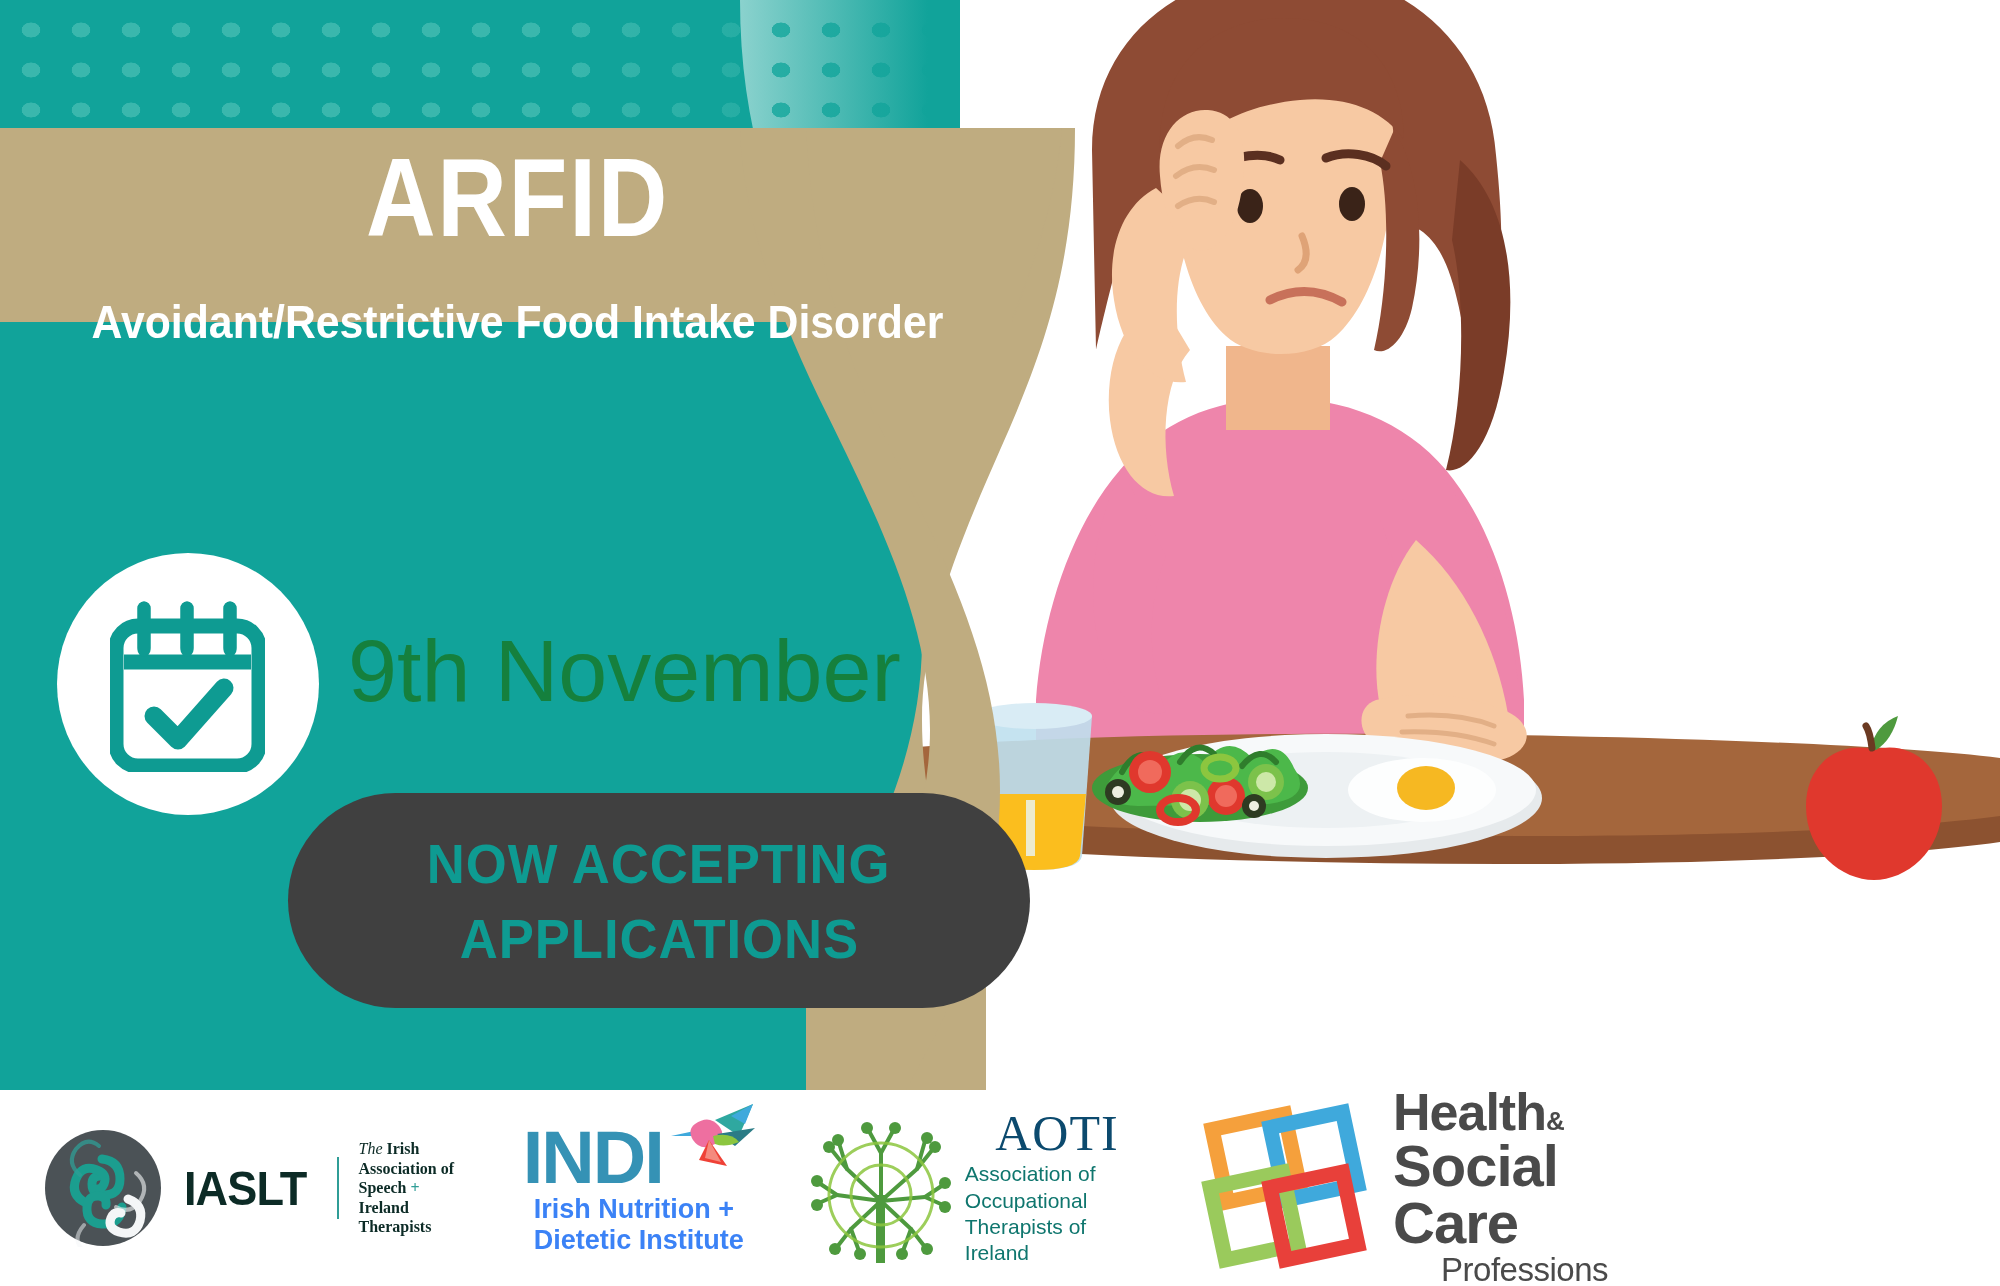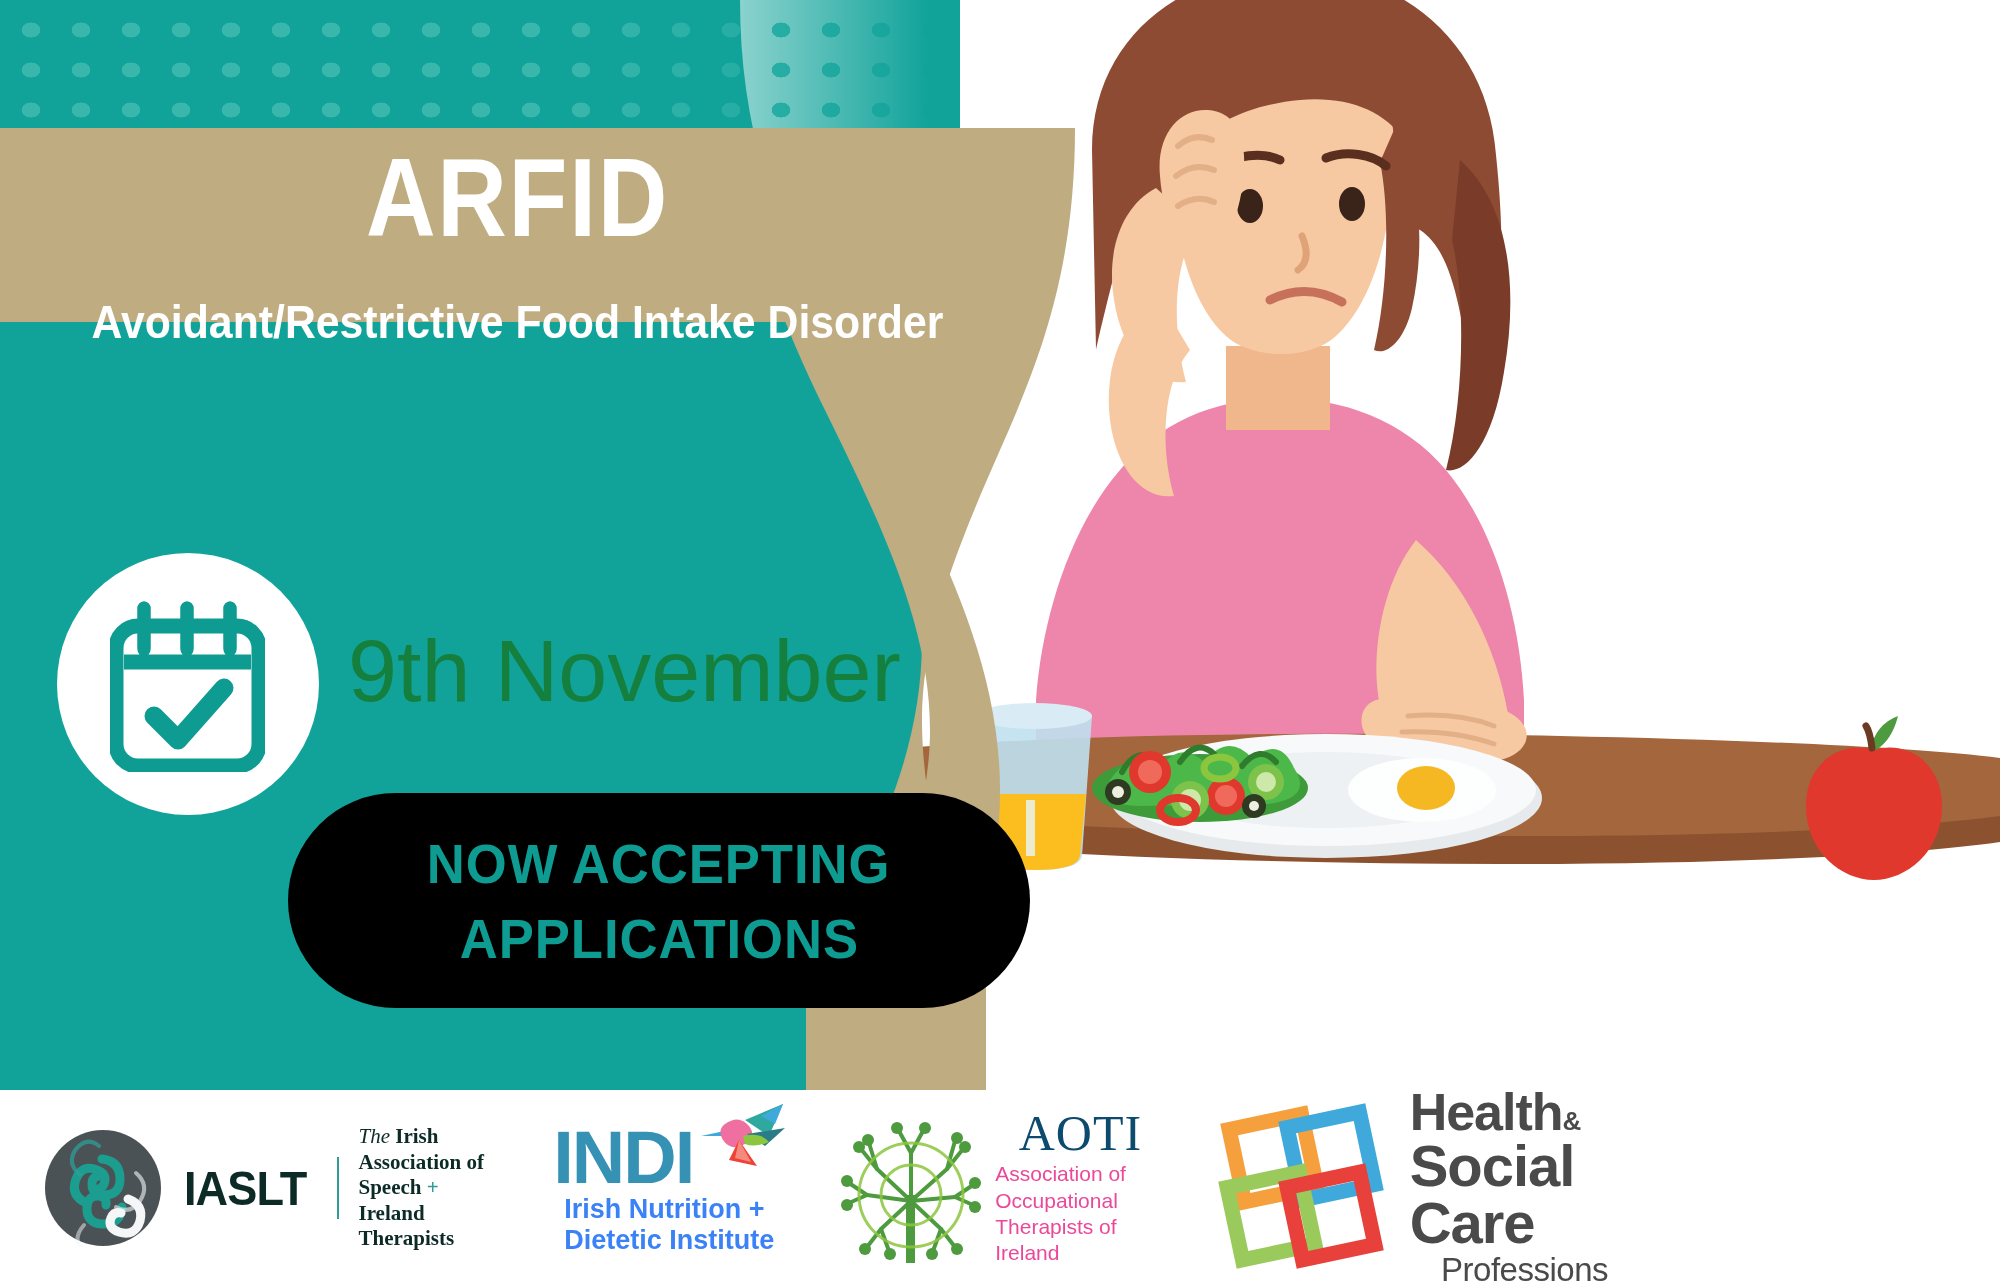"NOW ACCEPTING" #cta { background: #000000 -> #404040 }
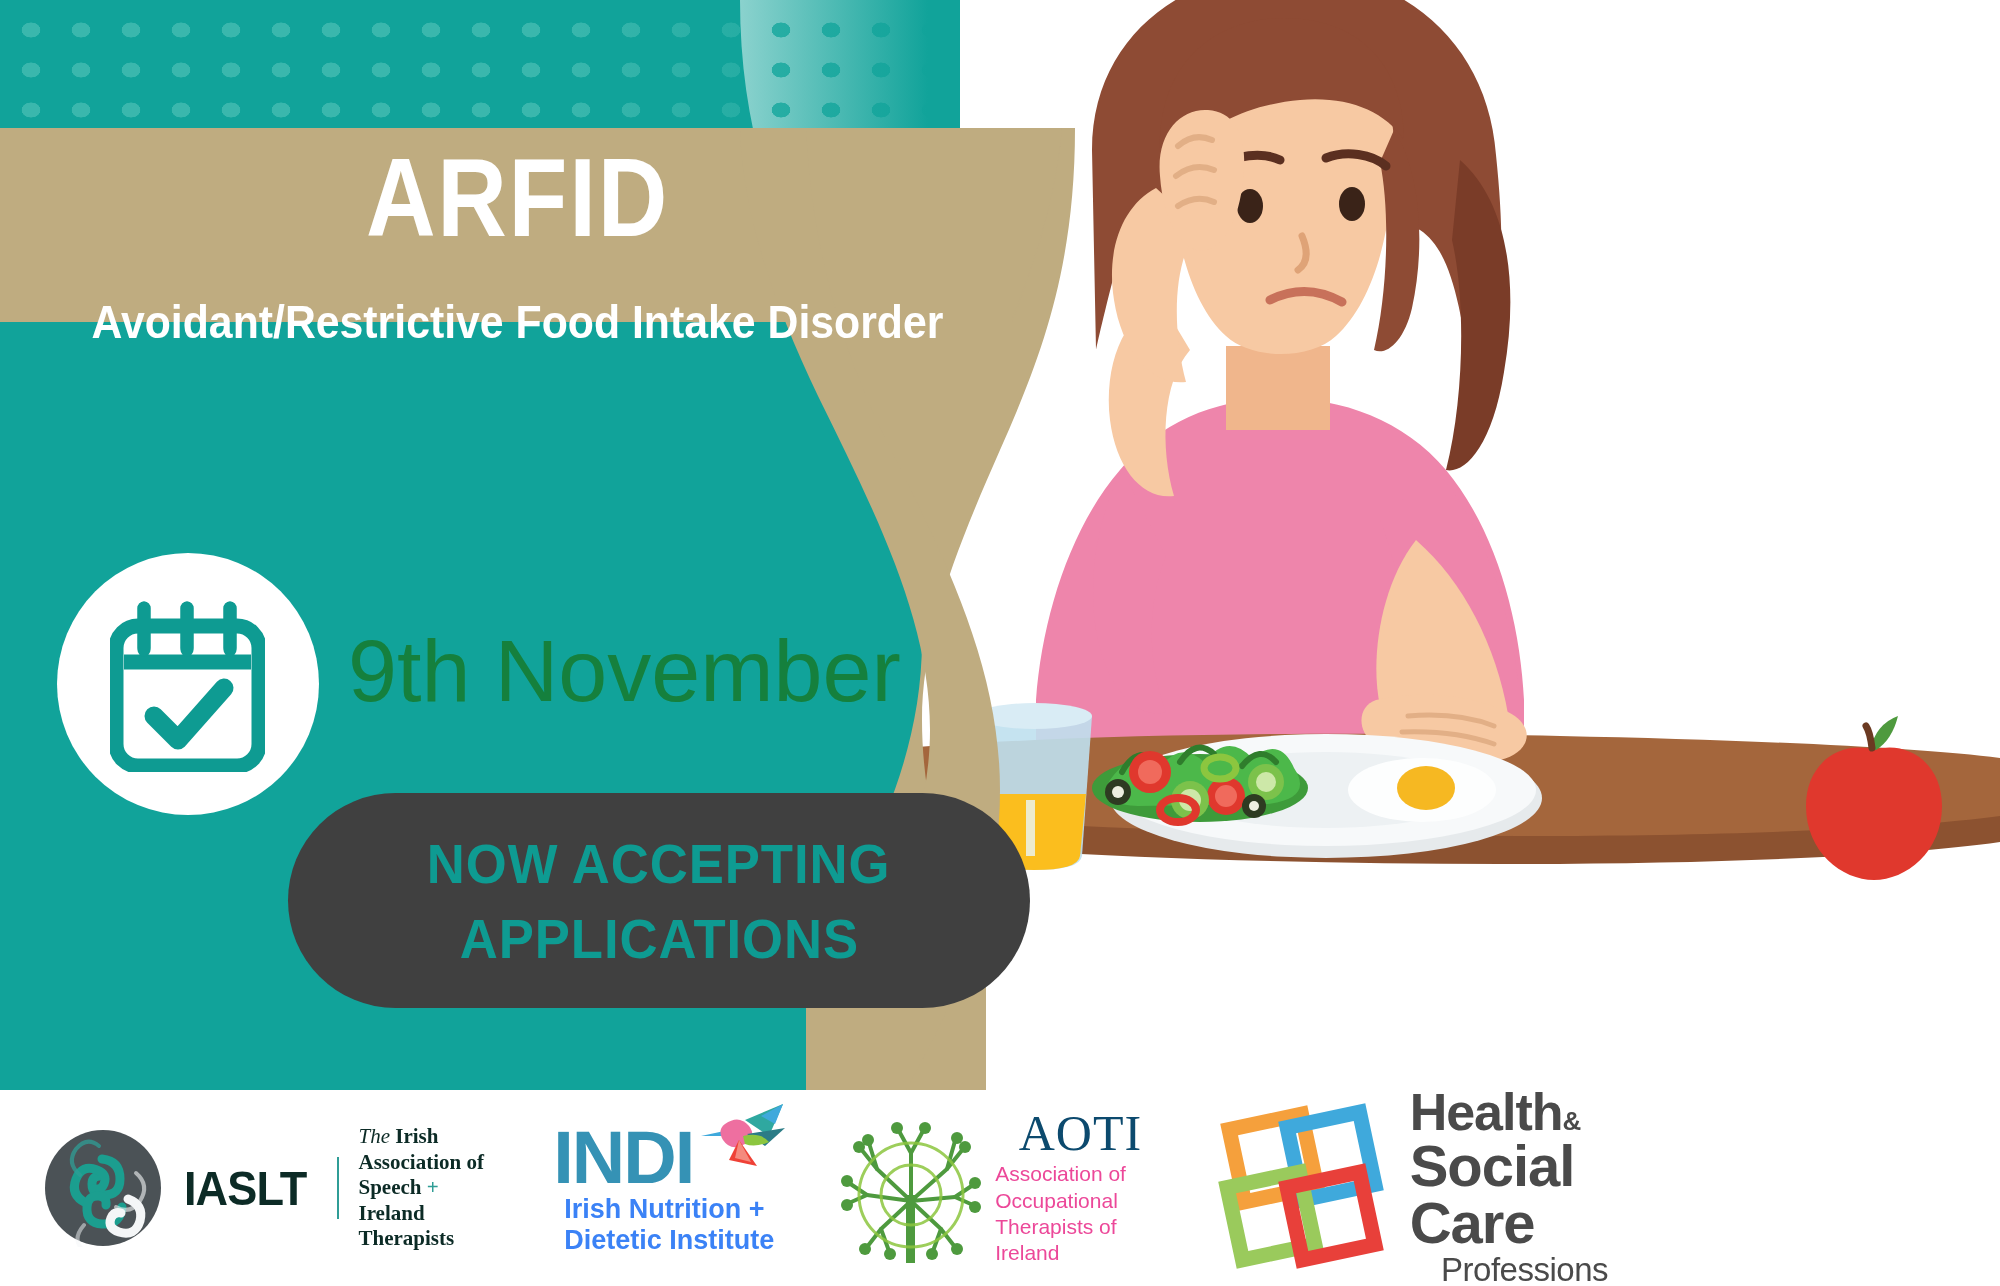"The Irish Association of" #iaslt .tag { font-size: 21px -> 16px }
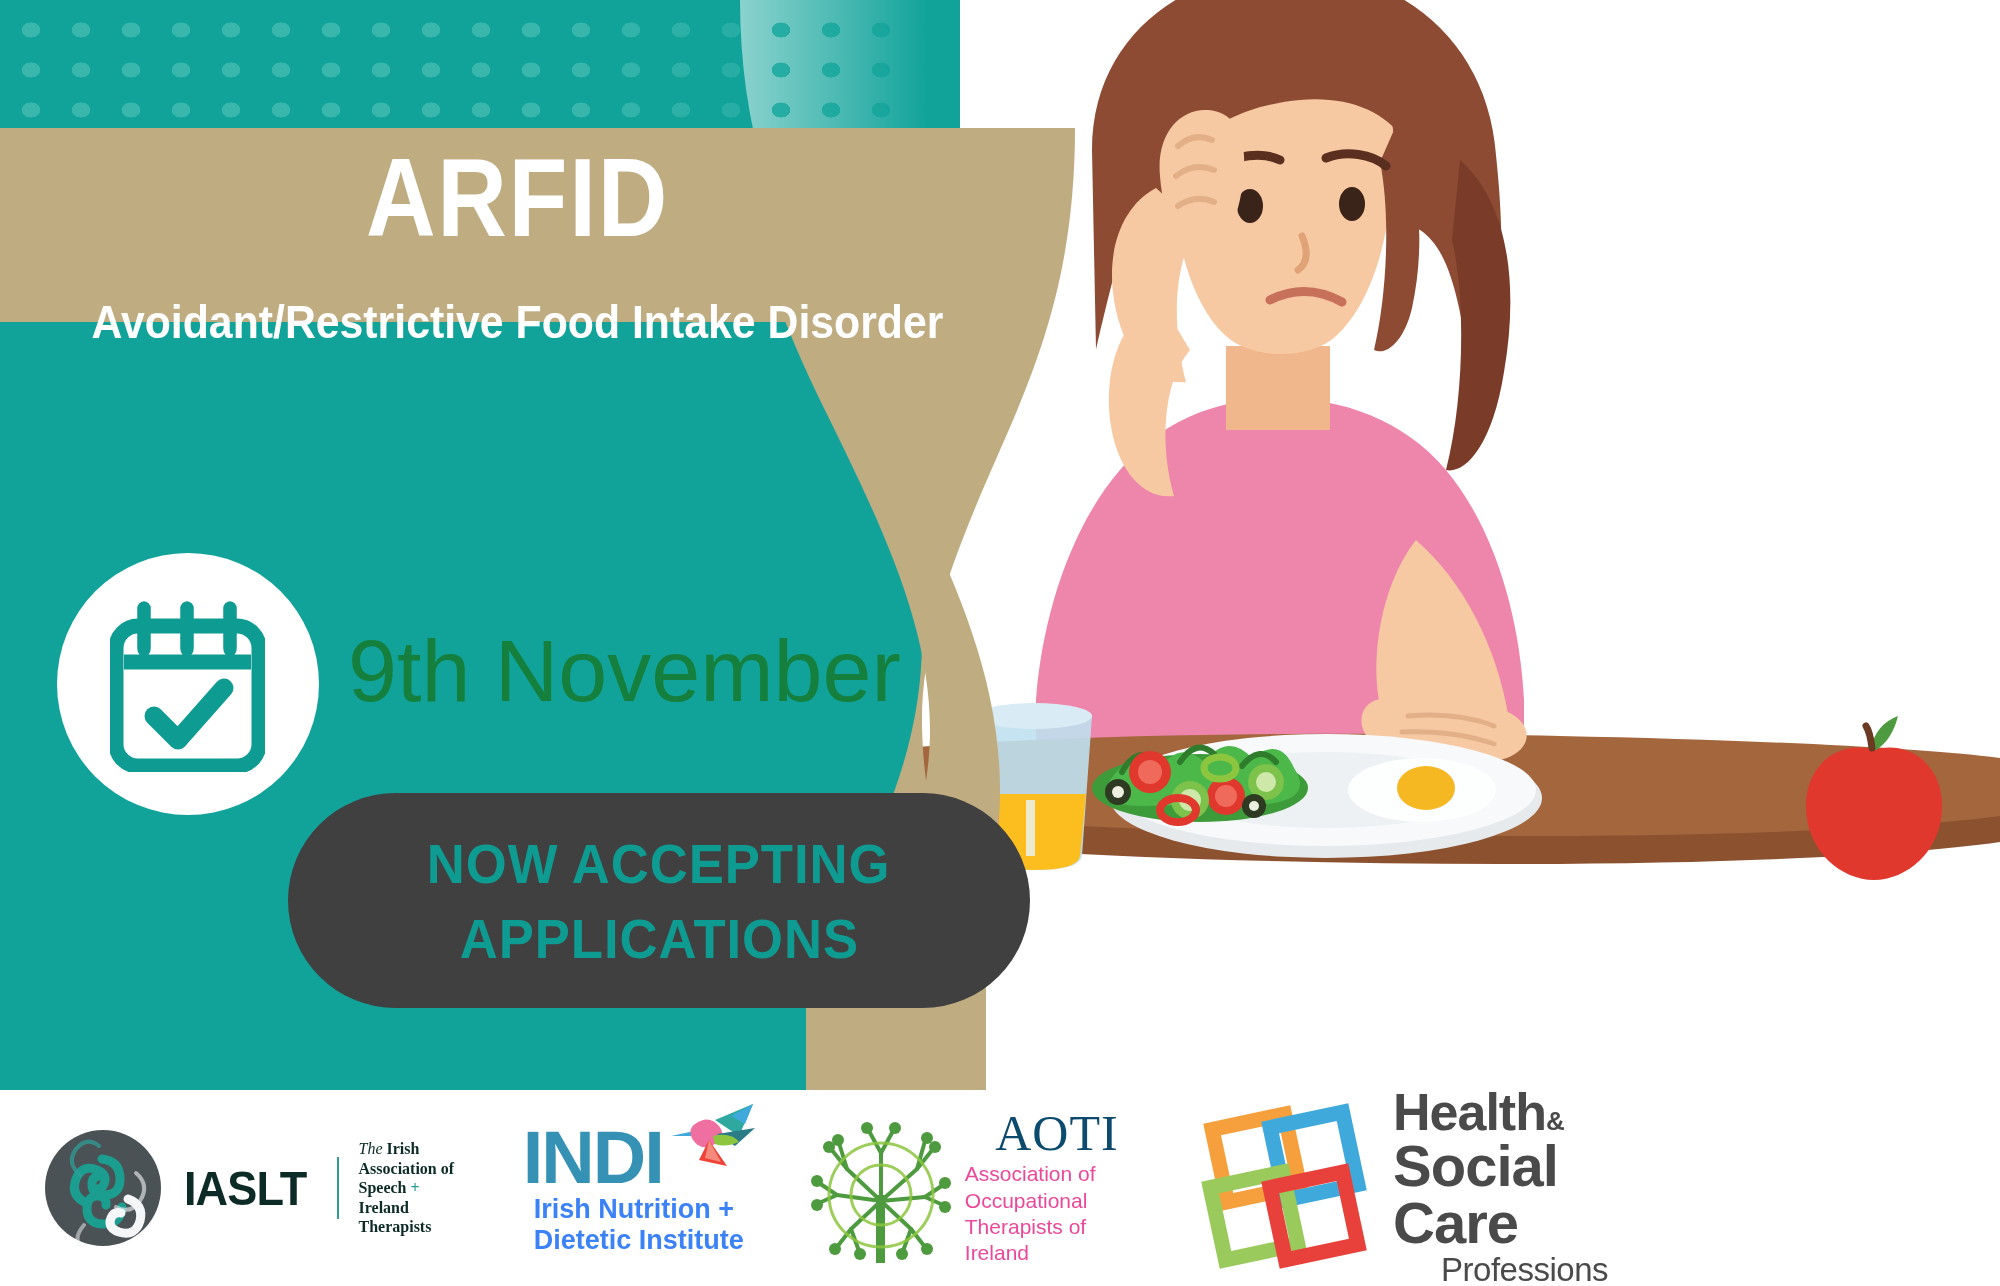"Association of Occupational" #aoti .tag { color: #ec4899 -> #0f766e }
